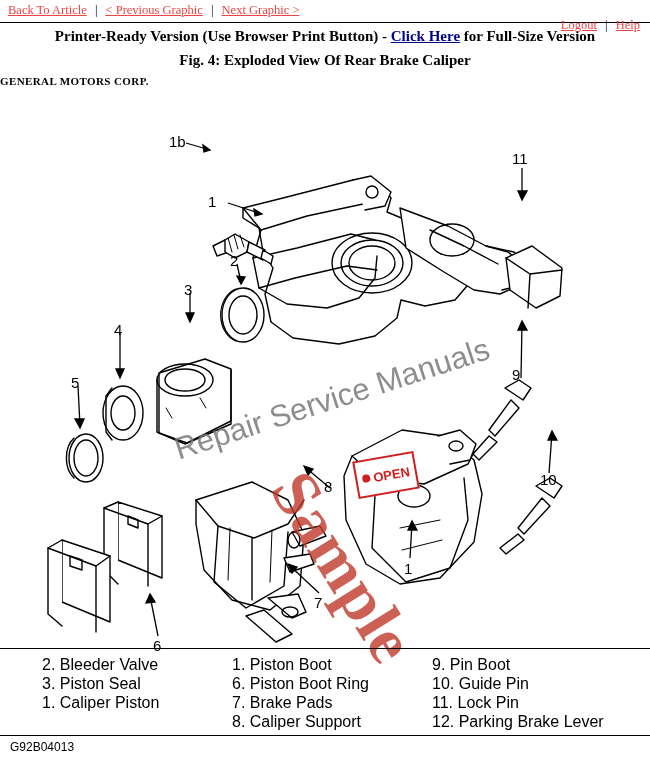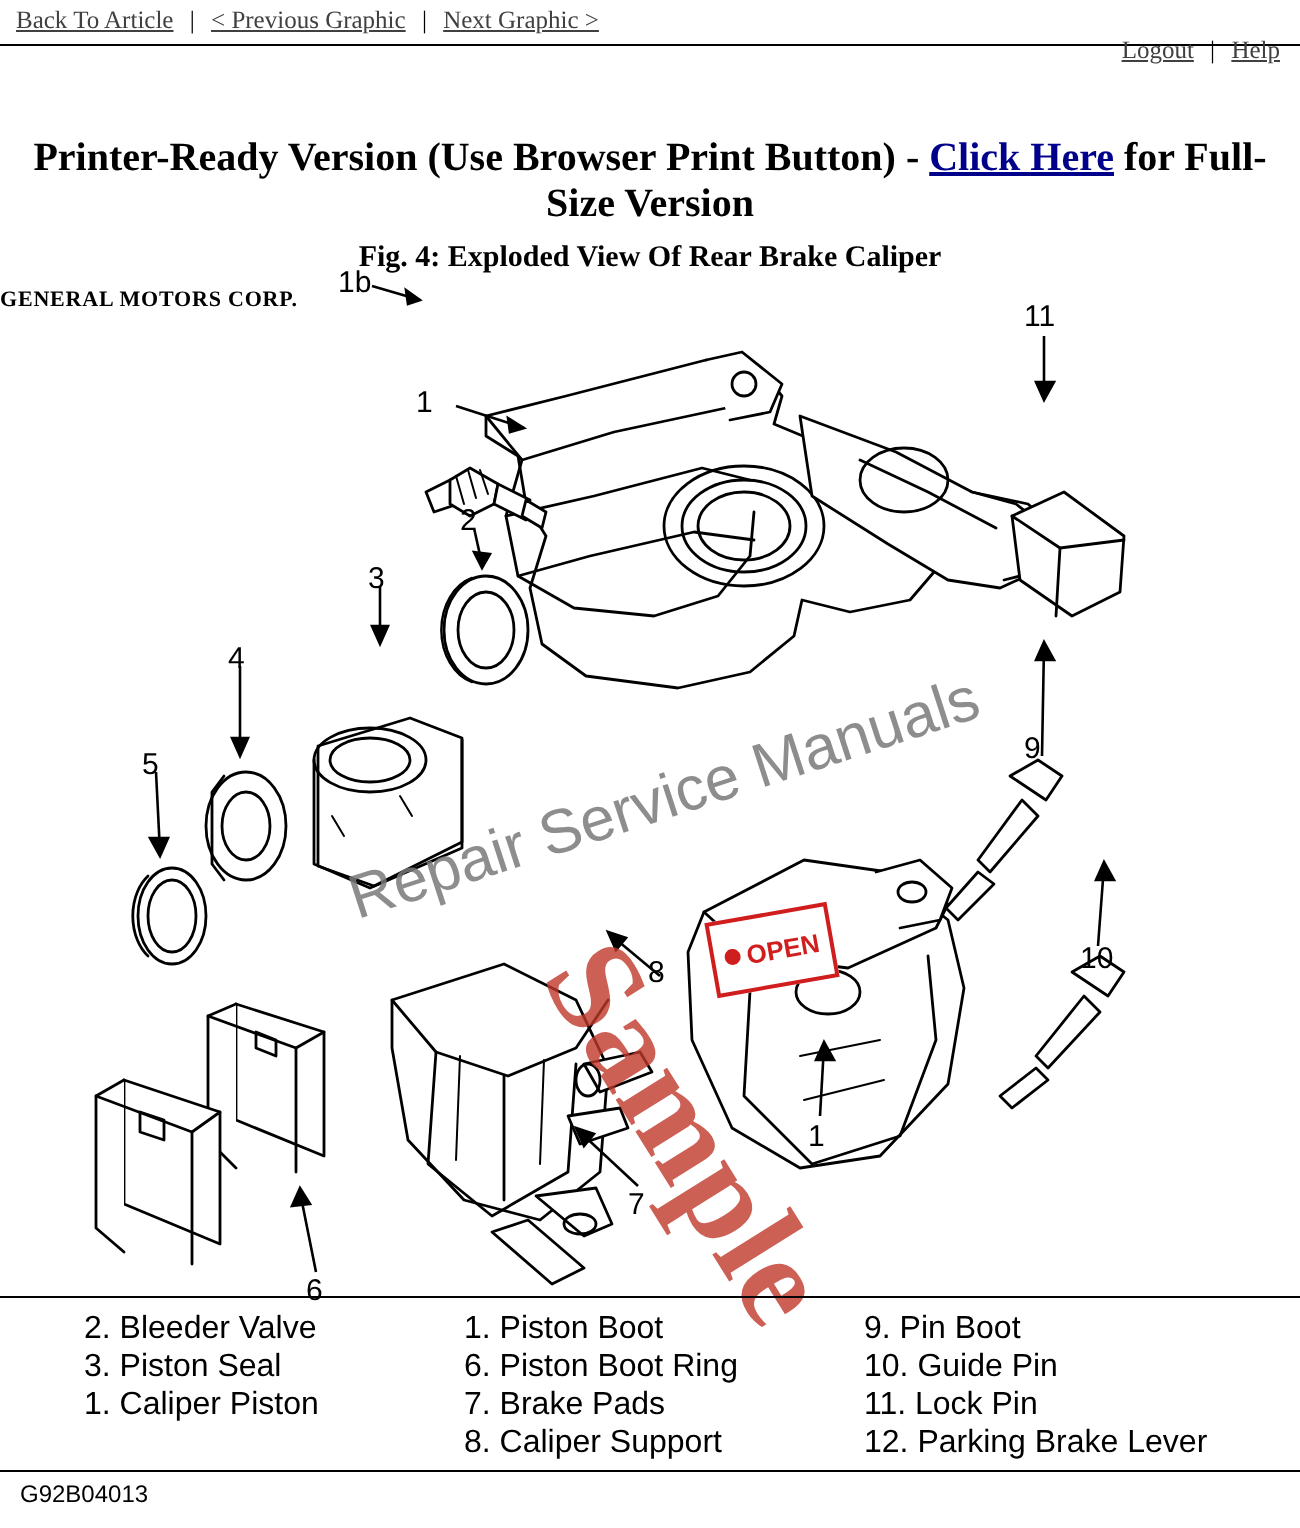"Back To Article" .nav-link { color: #404040 -> #ef4444 }
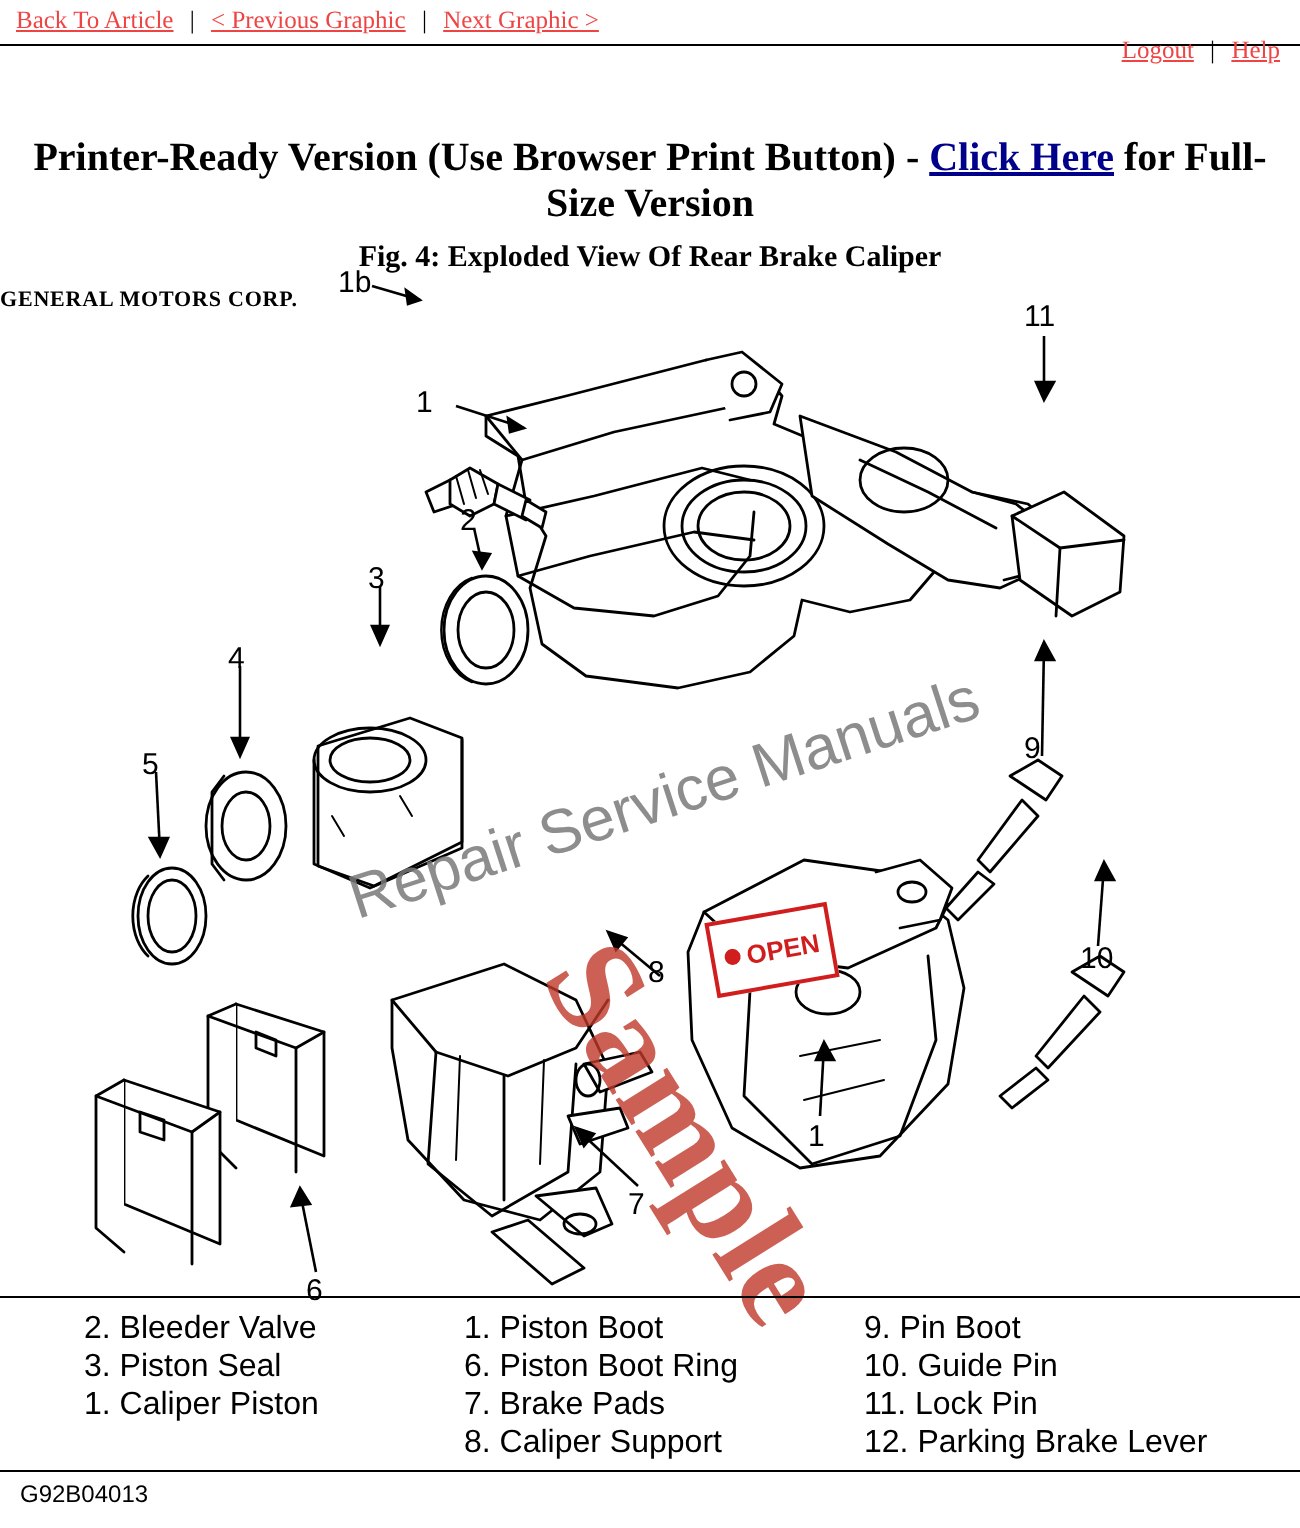"Printer-Ready Version (Use Browser Print" .printer-line { font-size: 20px -> 15px; margin-top: 40px -> none }
